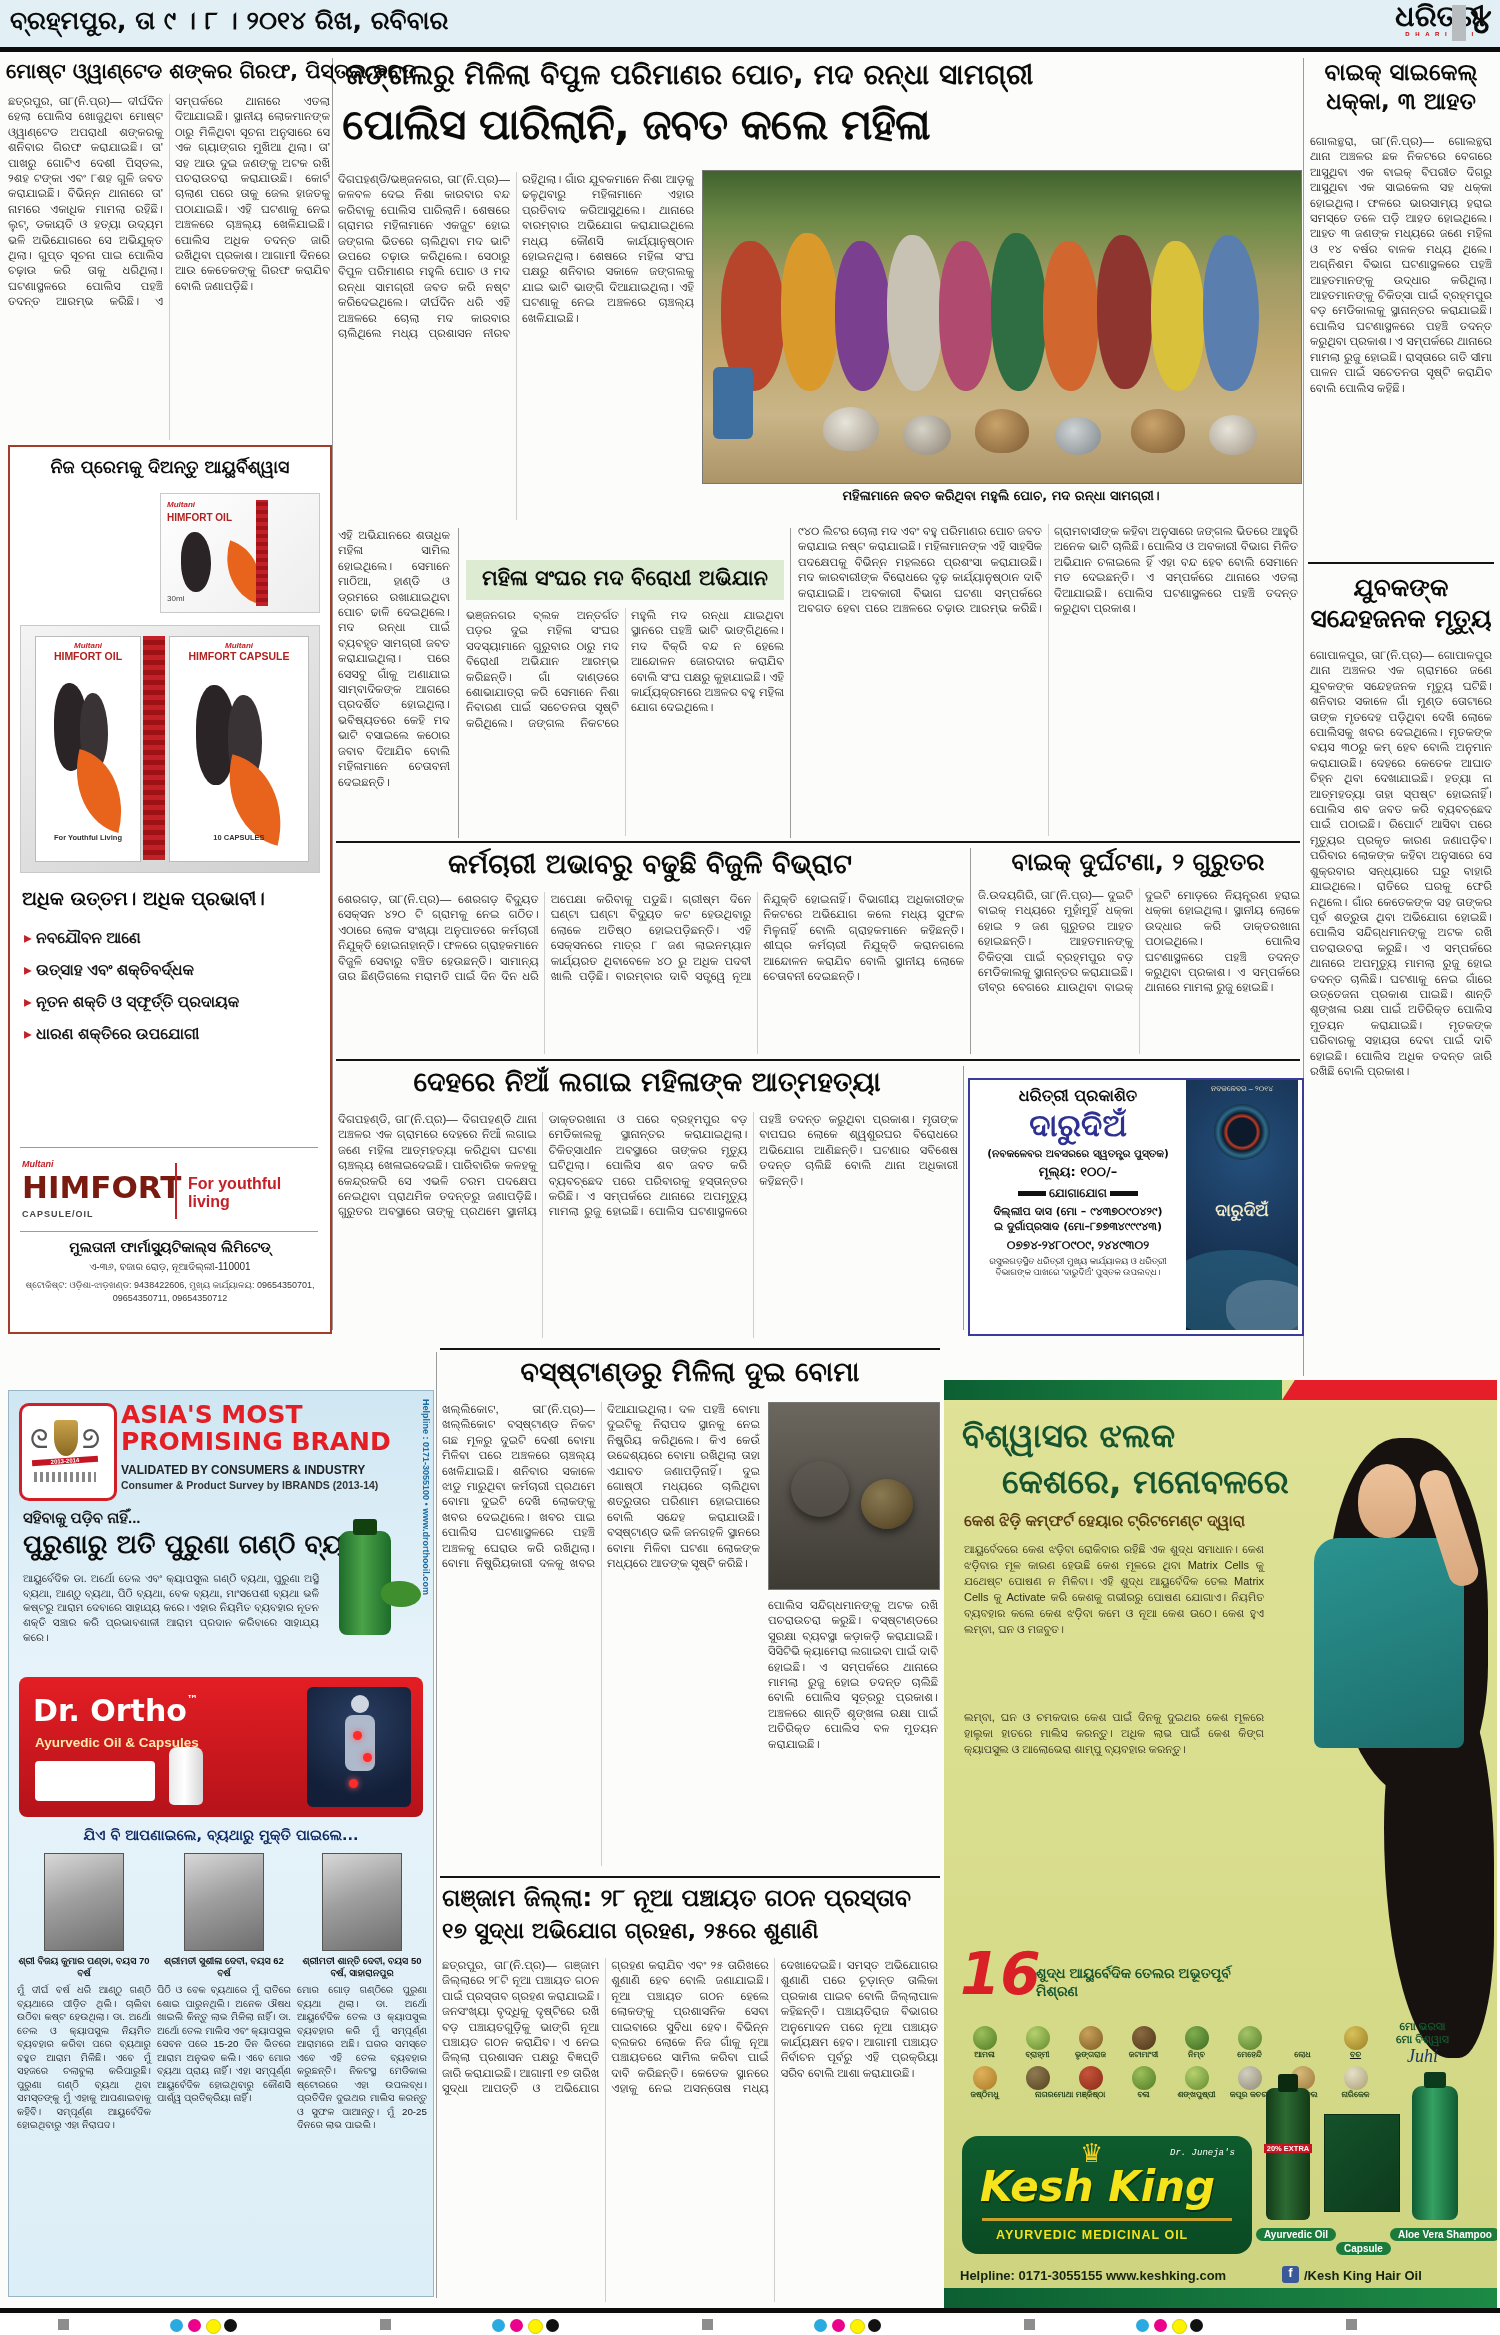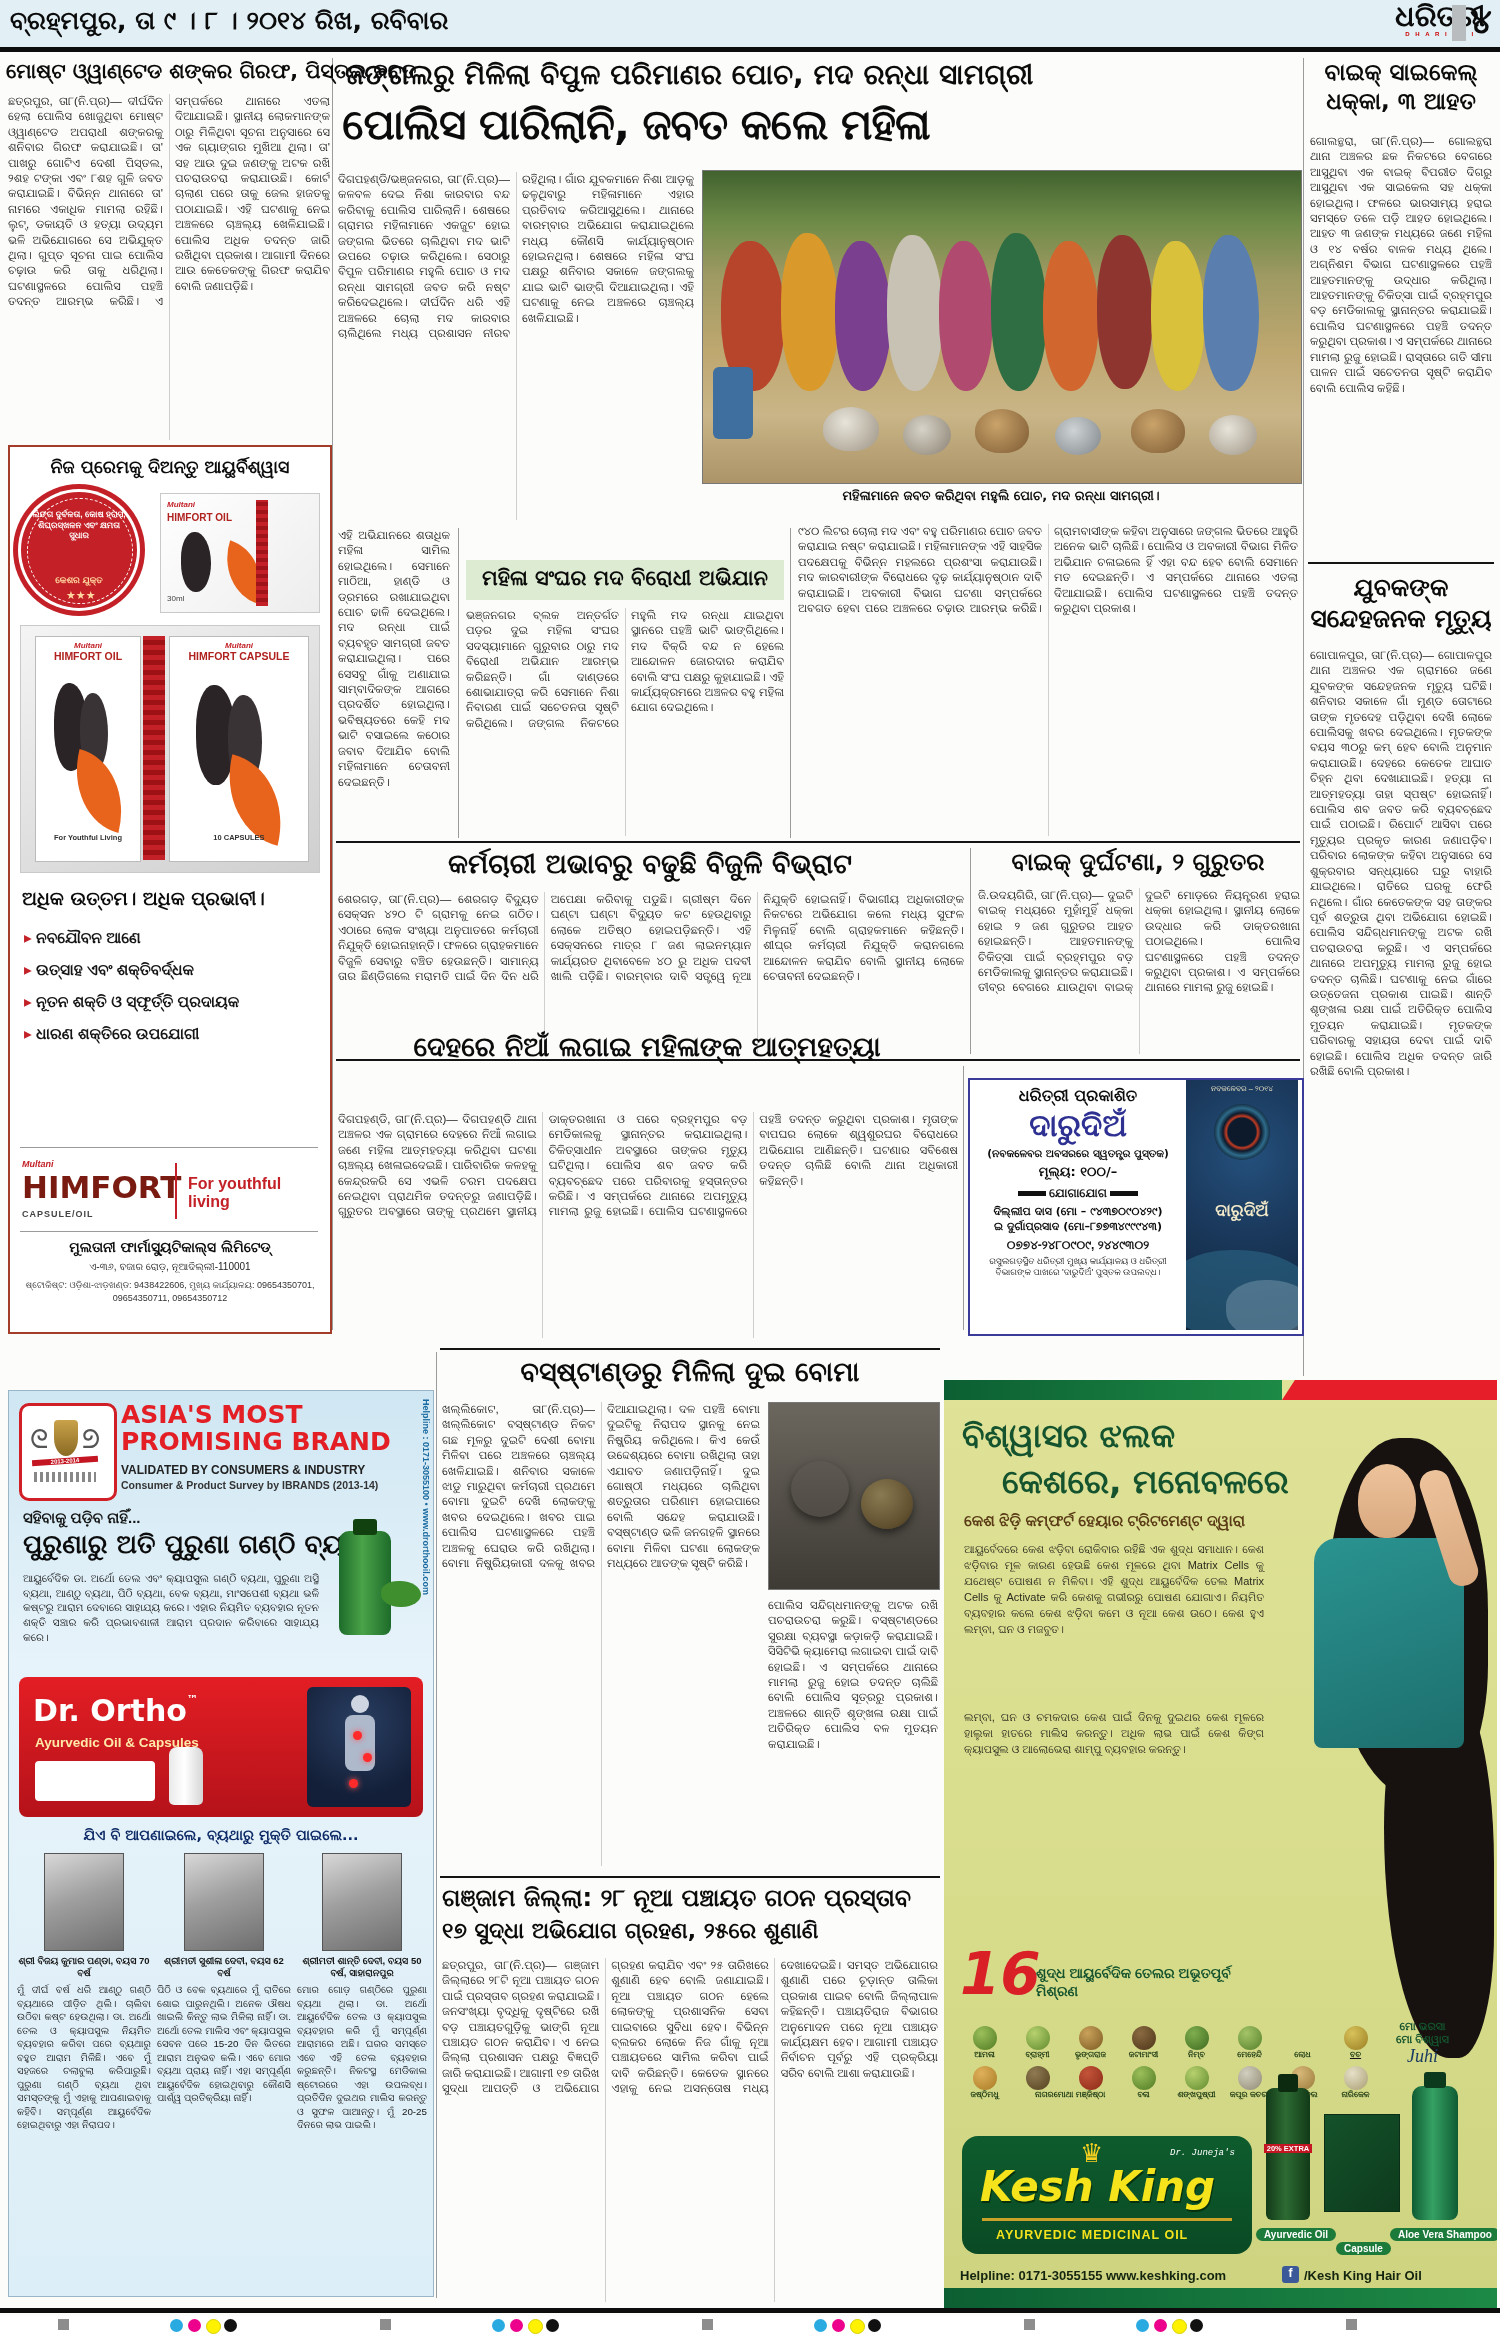"ଲିଙ୍ଗ ଦୁର୍ବଳତା, କୋଷ ହ୍ରାସ, ଶିଘ୍ରସ୍ଖଳନ" div.abs { html: <div> <div></div> <div>ଲିଙ୍ଗ ଦୁର୍ବଳତା, କୋଷ ହ୍ରାସ, ଶିଘ୍ରସ୍ଖଳନ ଏବଂ କ୍ଷମତା ସୁଧାର</div> <div>କେଶର ଯୁକ୍ତ</div> <div>★★★</div> </div> -> none }
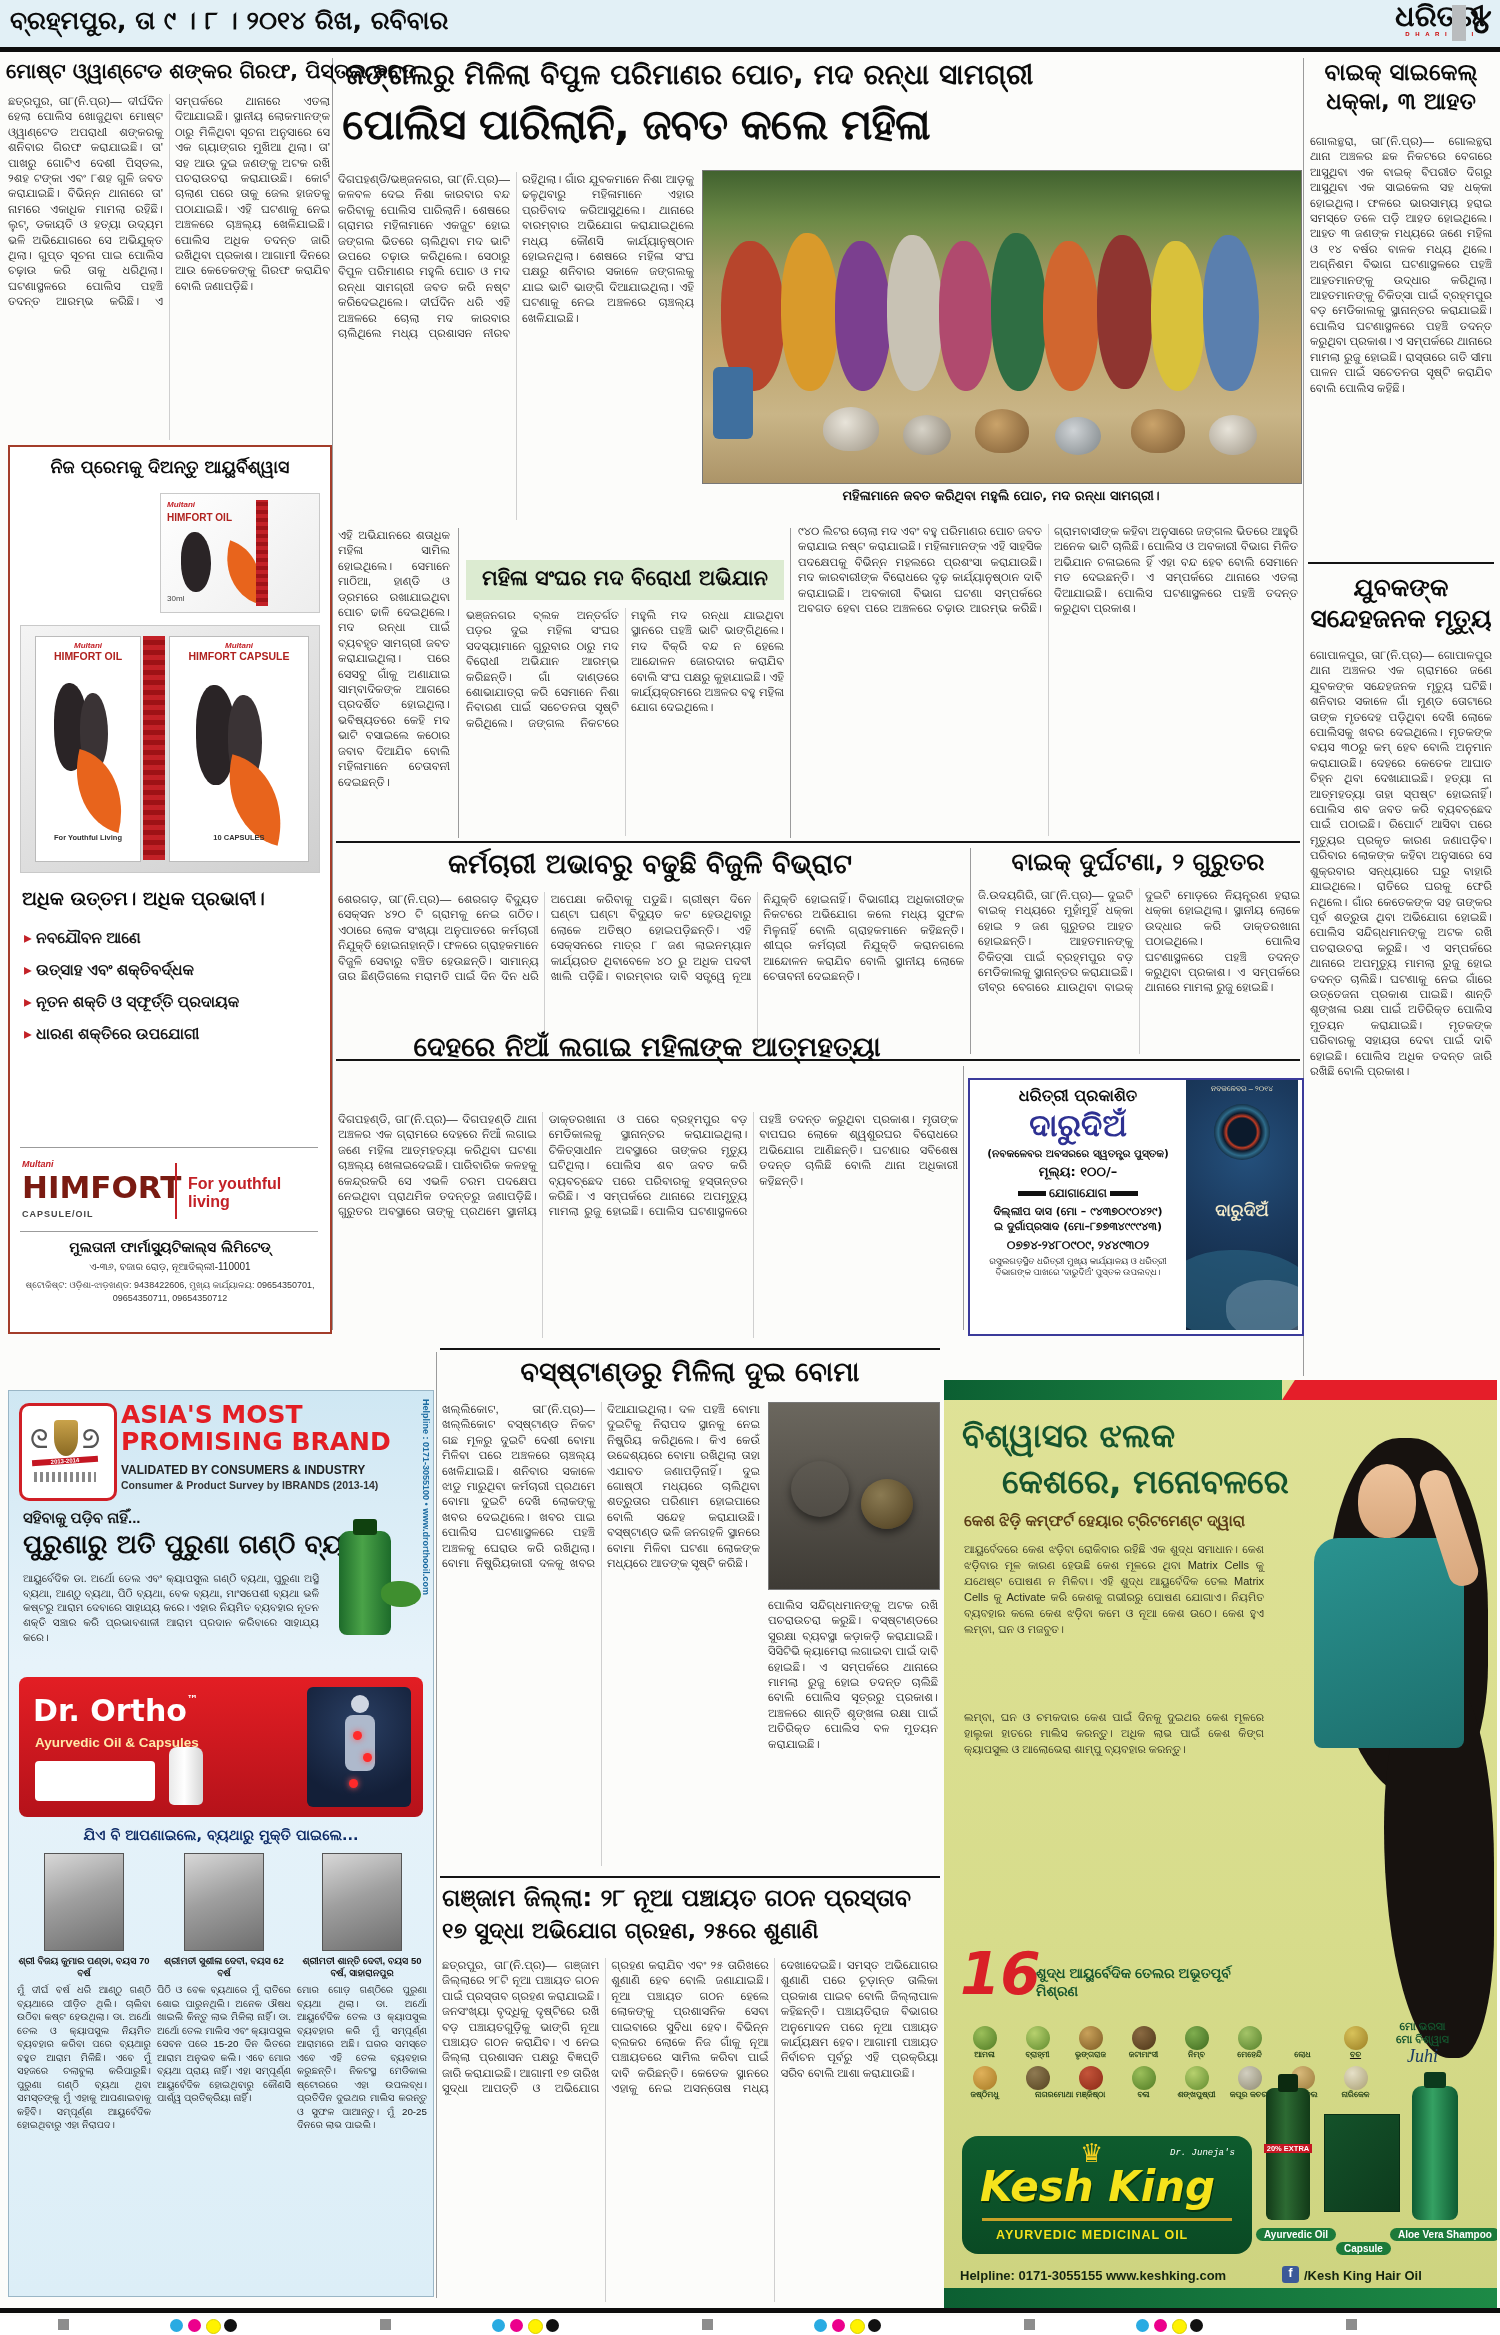"ଦେହରେ ନିଆଁ ଲଗାଇ ମହିଳାଙ୍କ ଆତ୍ମହତ୍ୟା" div.abs { top: 1031px -> 1066px }
